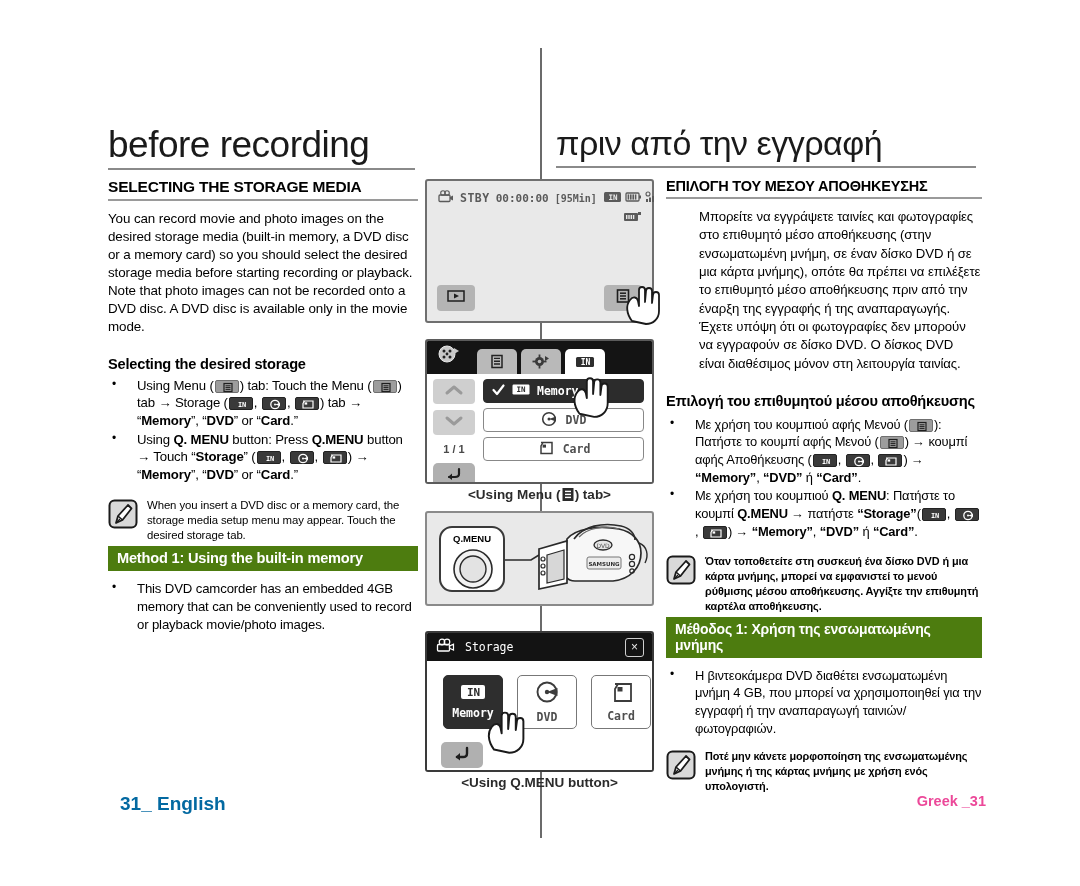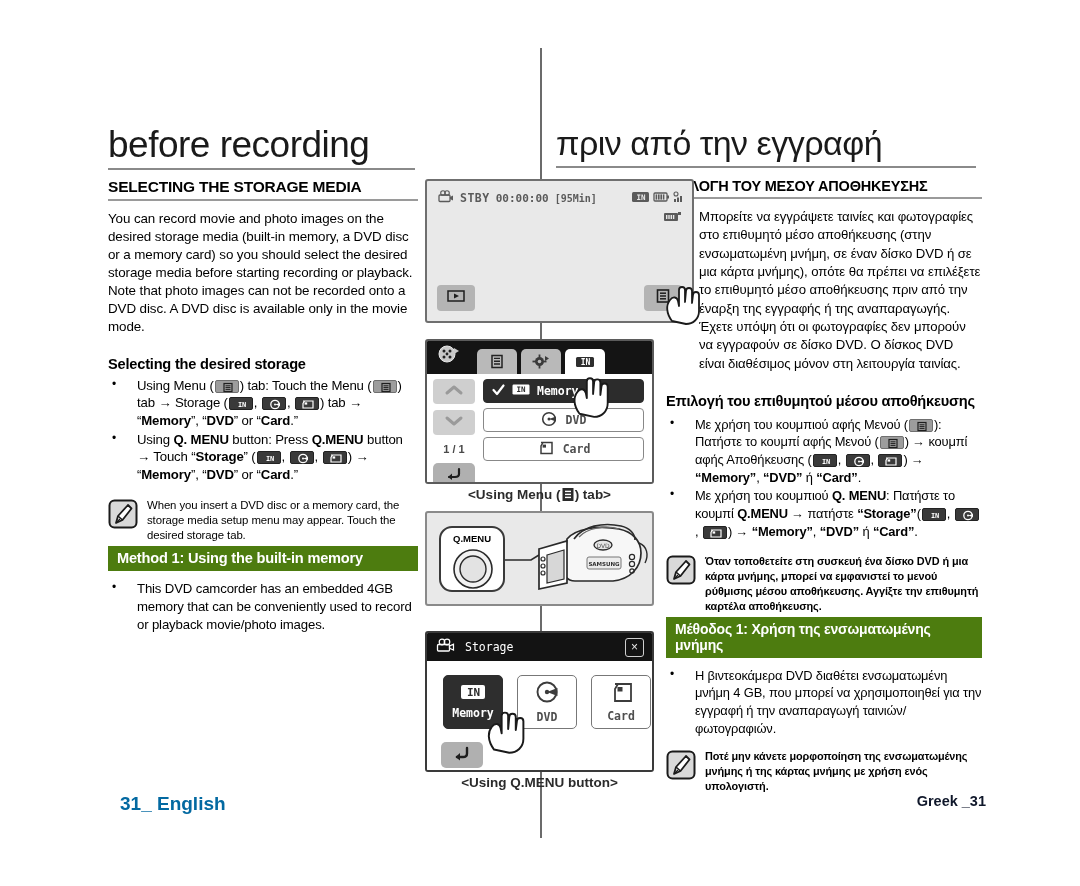"STBY" .lcd1 { width: 269px -> 229px }
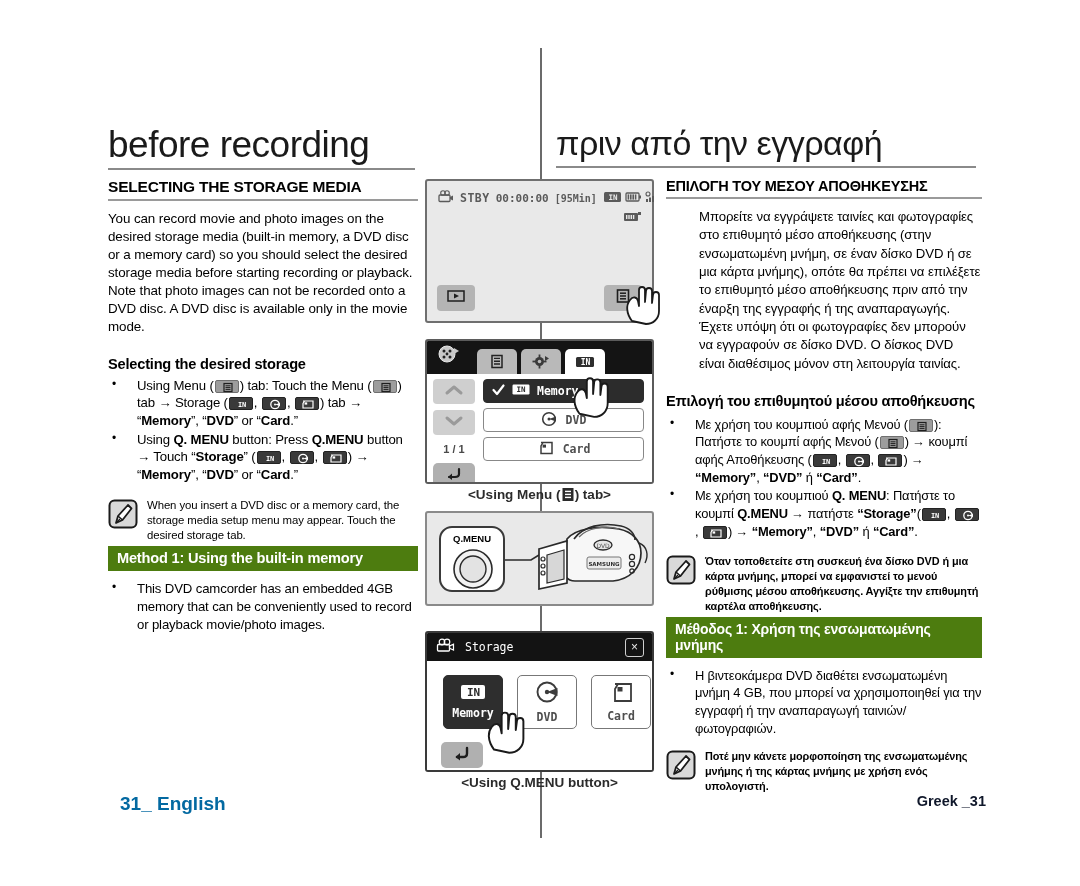"Greek _31" .foot-right { color: #0f172a -> #ec4899 }
